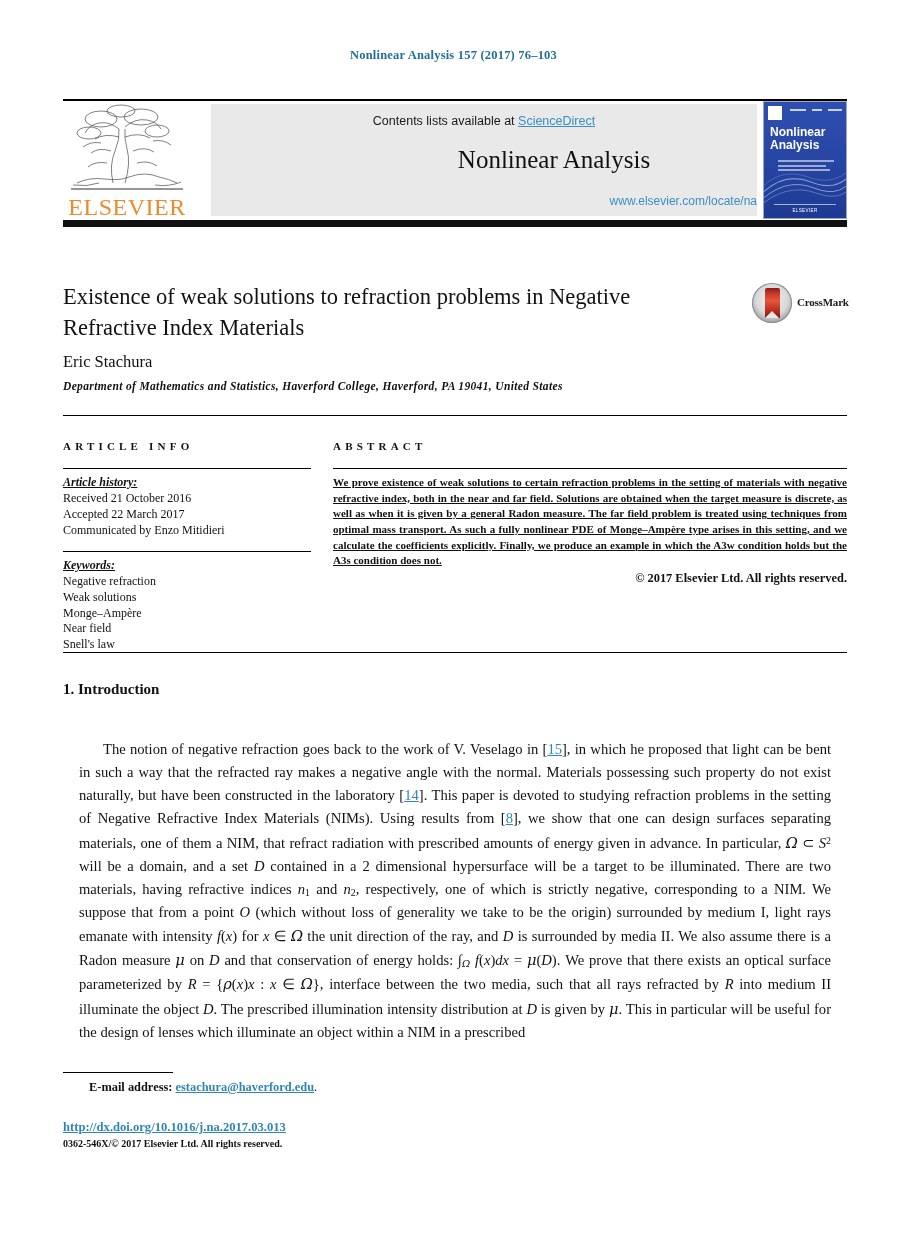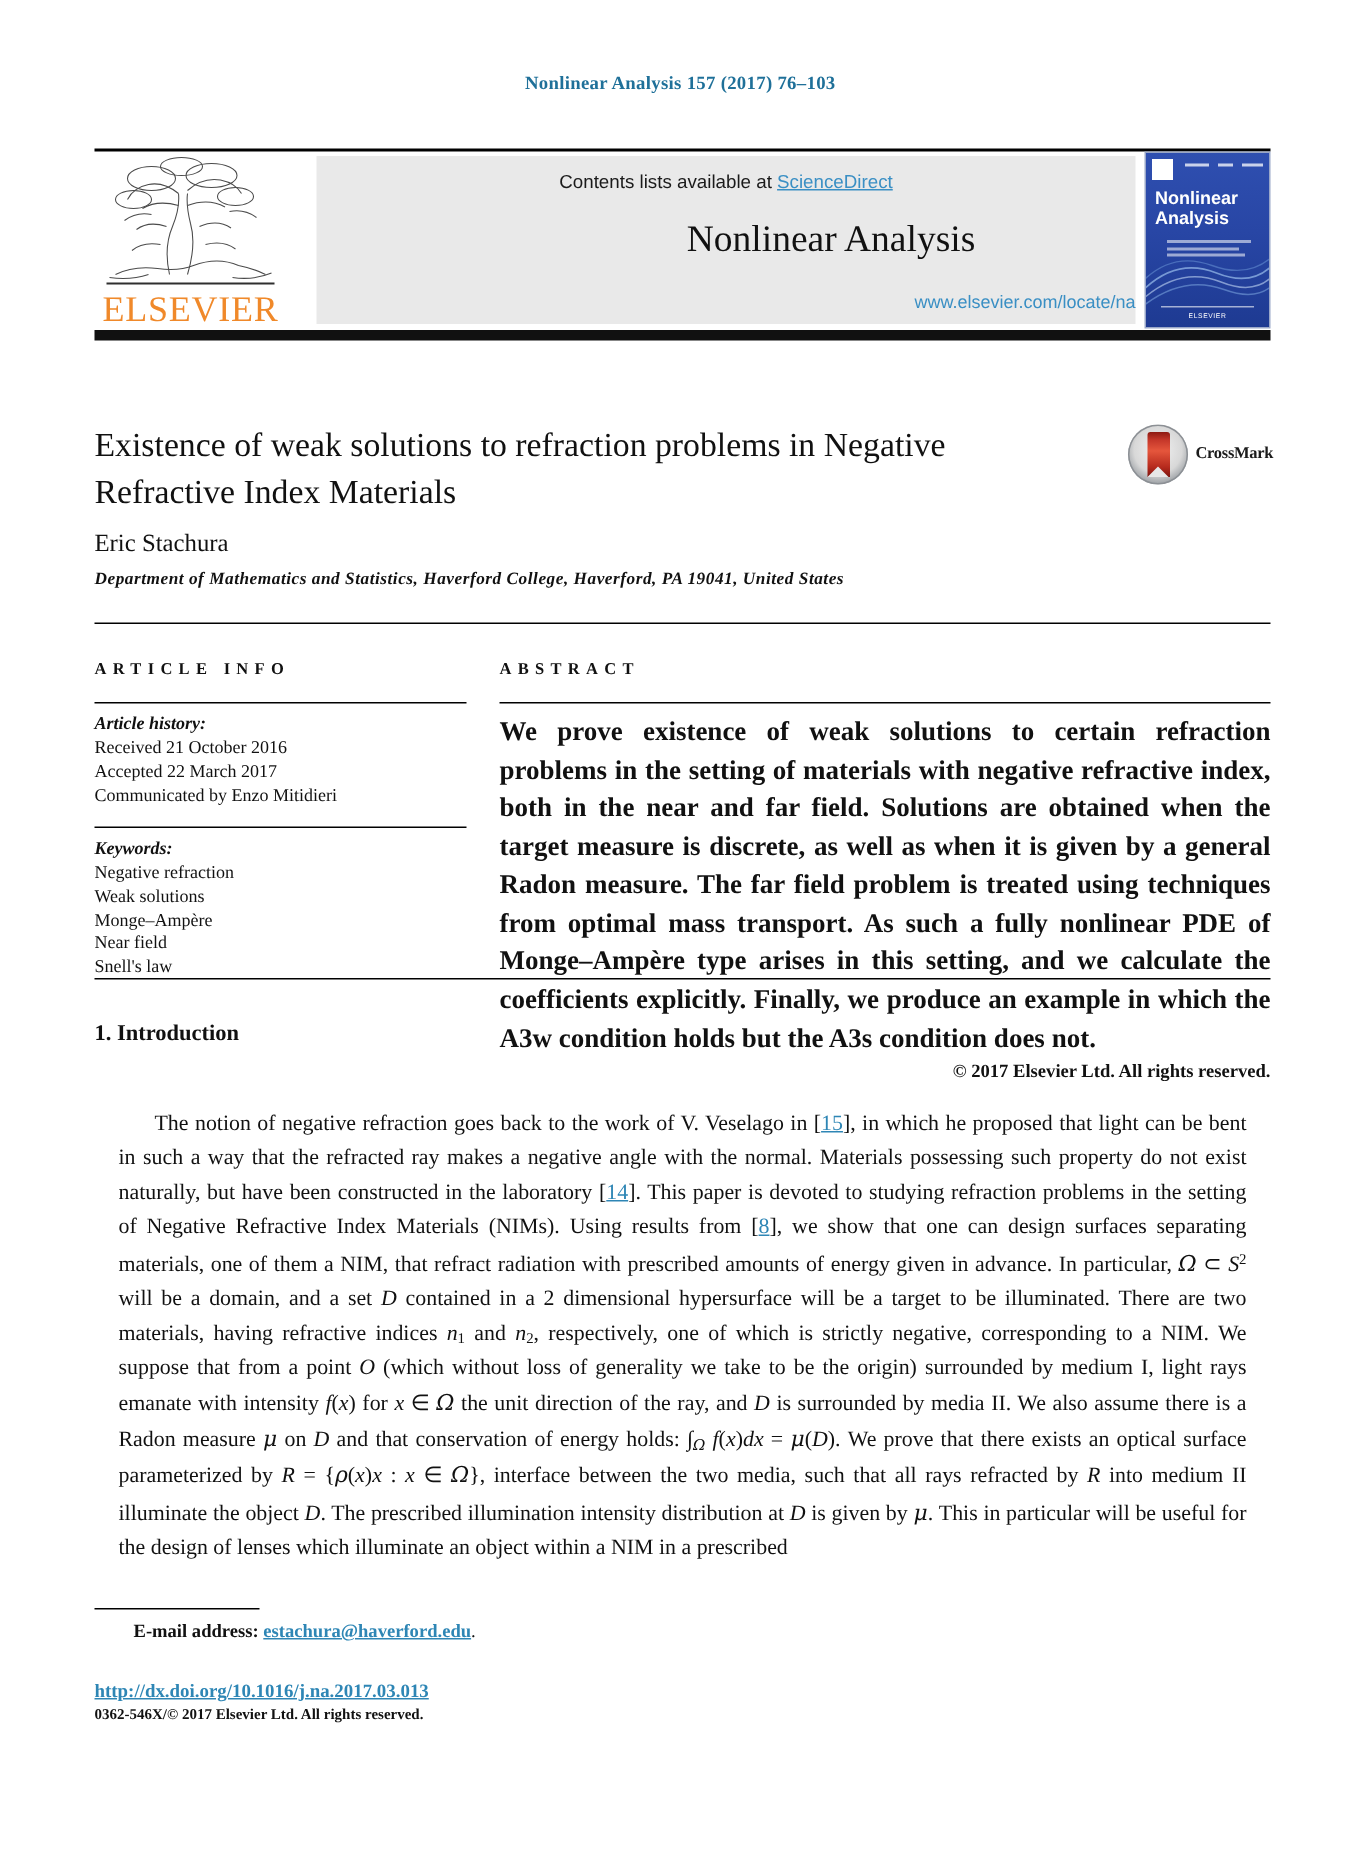"Article history:" .info-head { text-decoration: none -> underline }
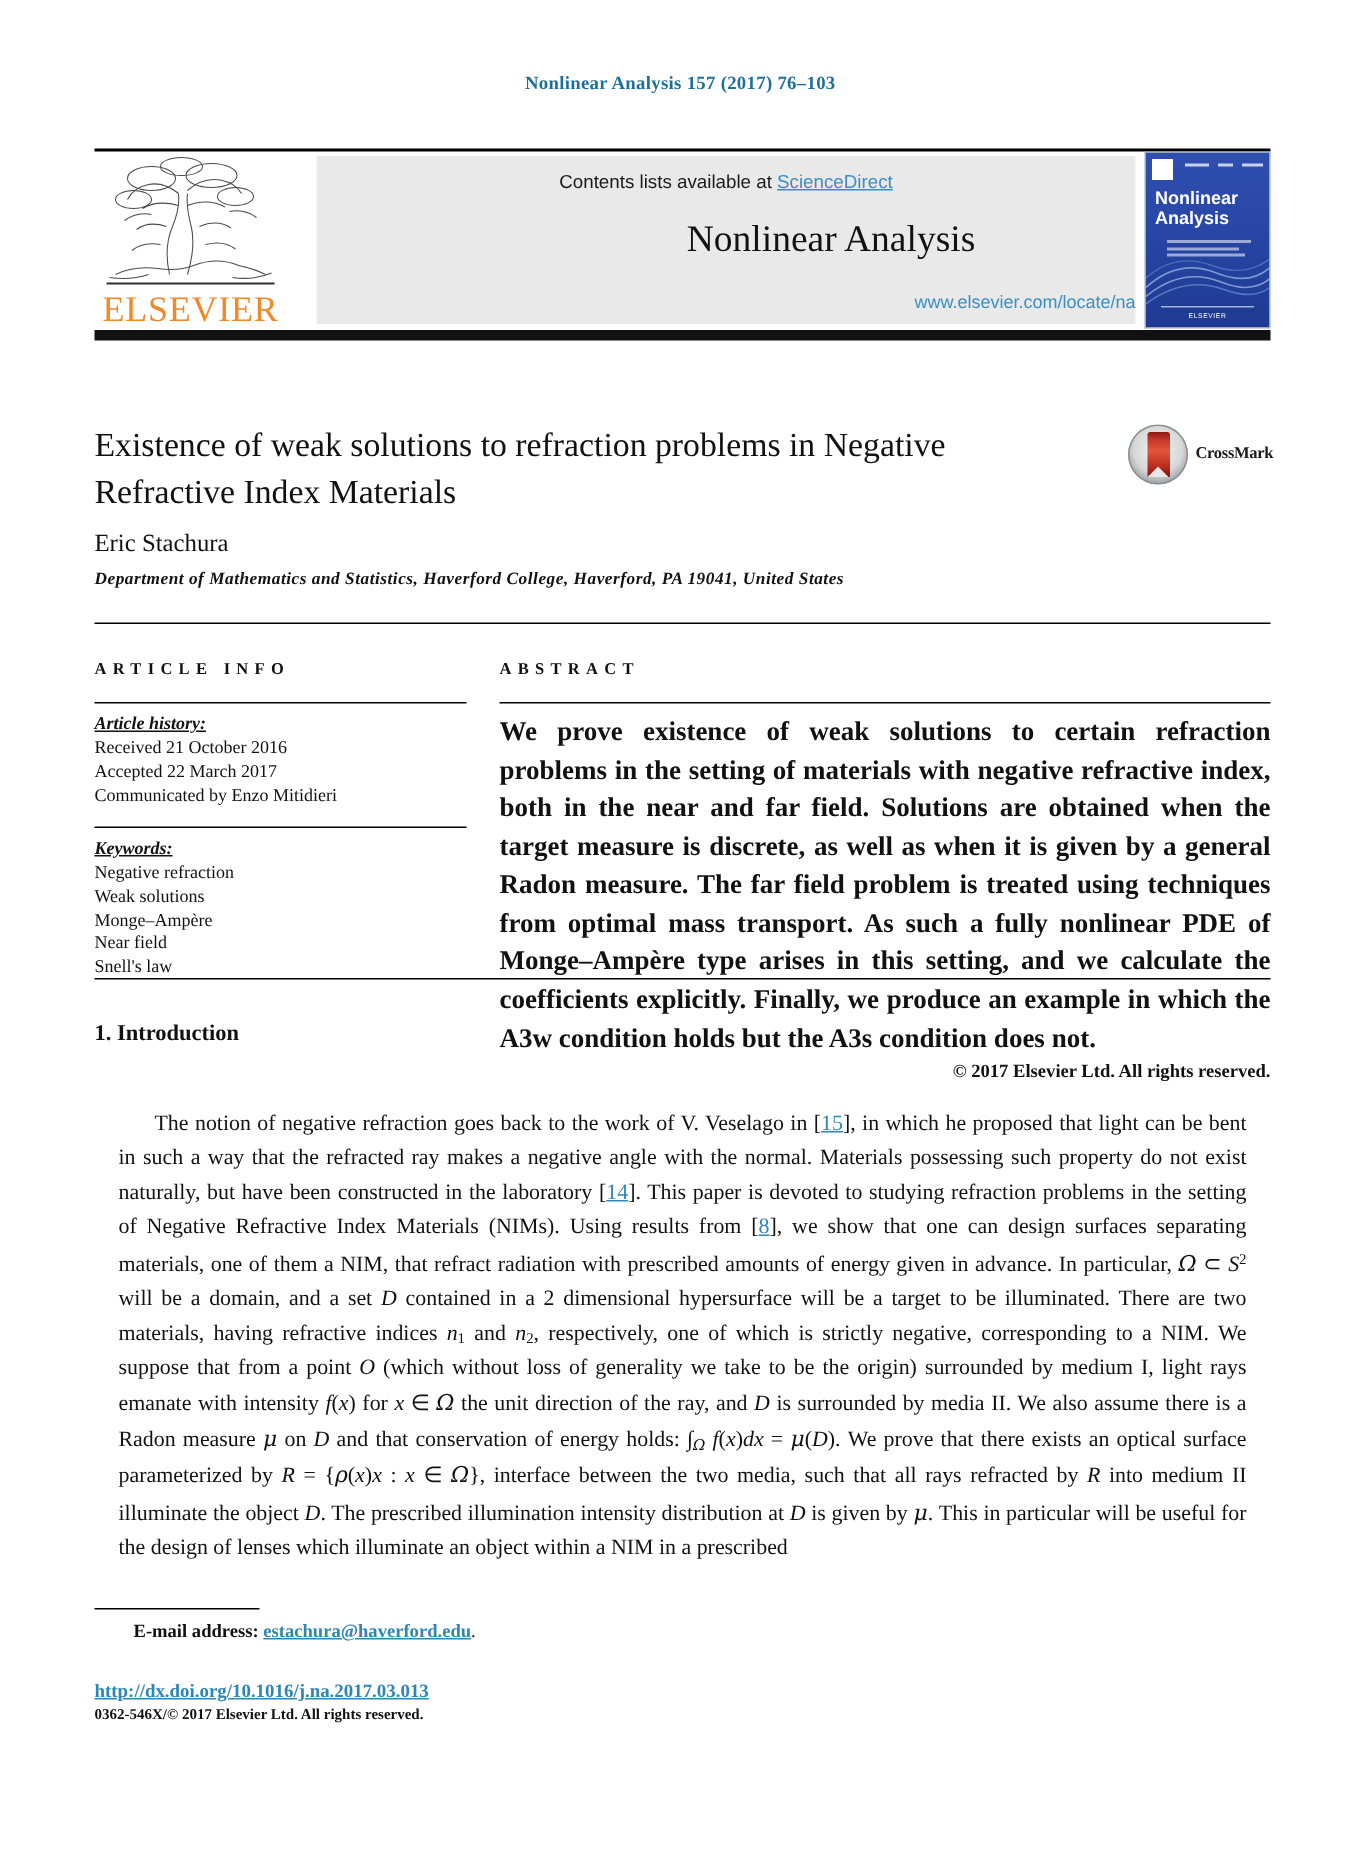"We prove existence of weak" .abstract-body { font-size: 18px -> 11px; text-decoration: none -> underline }
